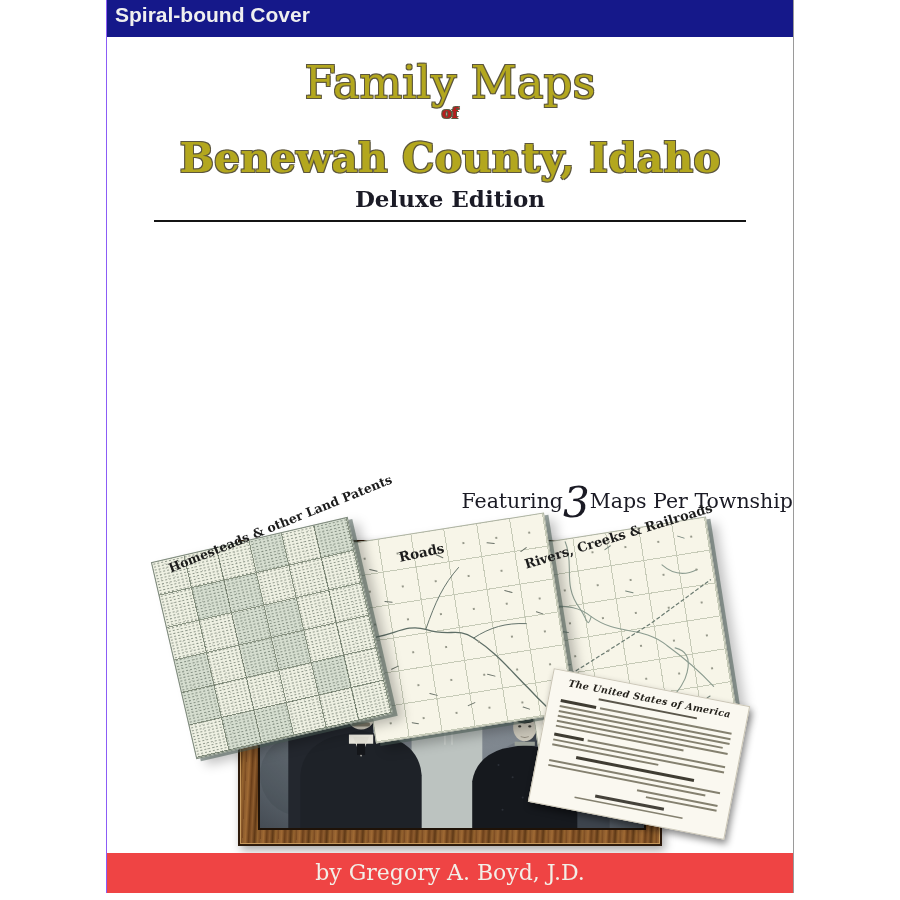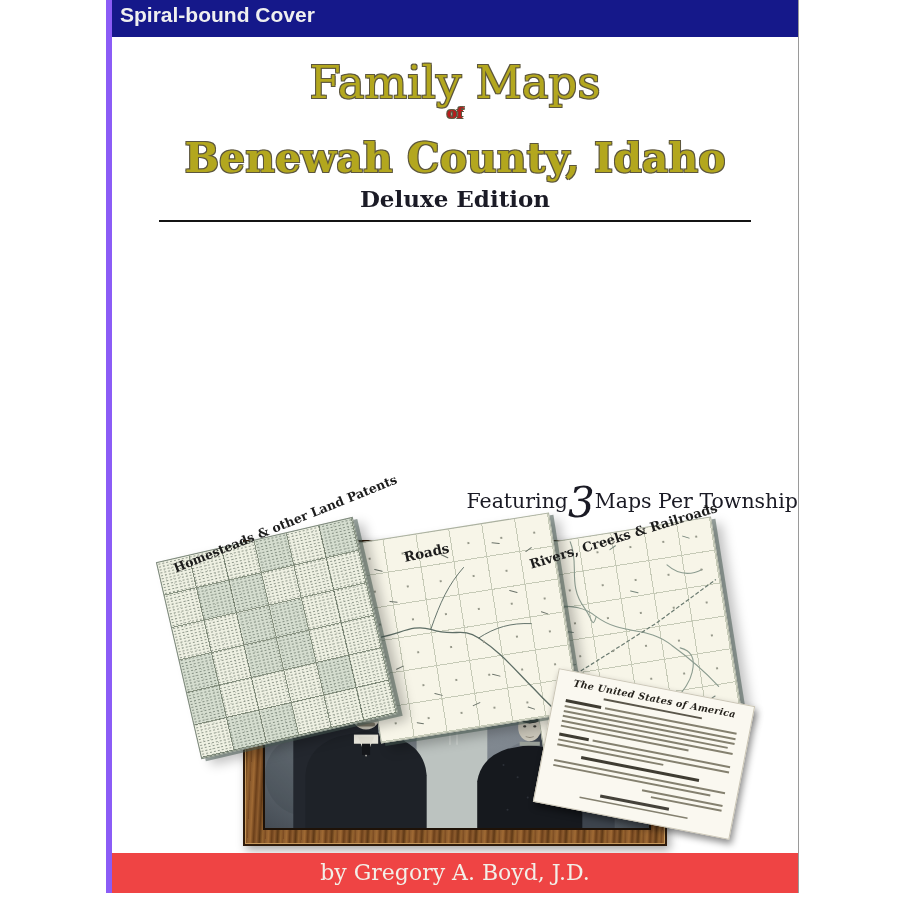"Spiral-bound Cover" .cover { border-left: 6px solid #8b5cf6 -> 1px solid #8b5cf6 }
